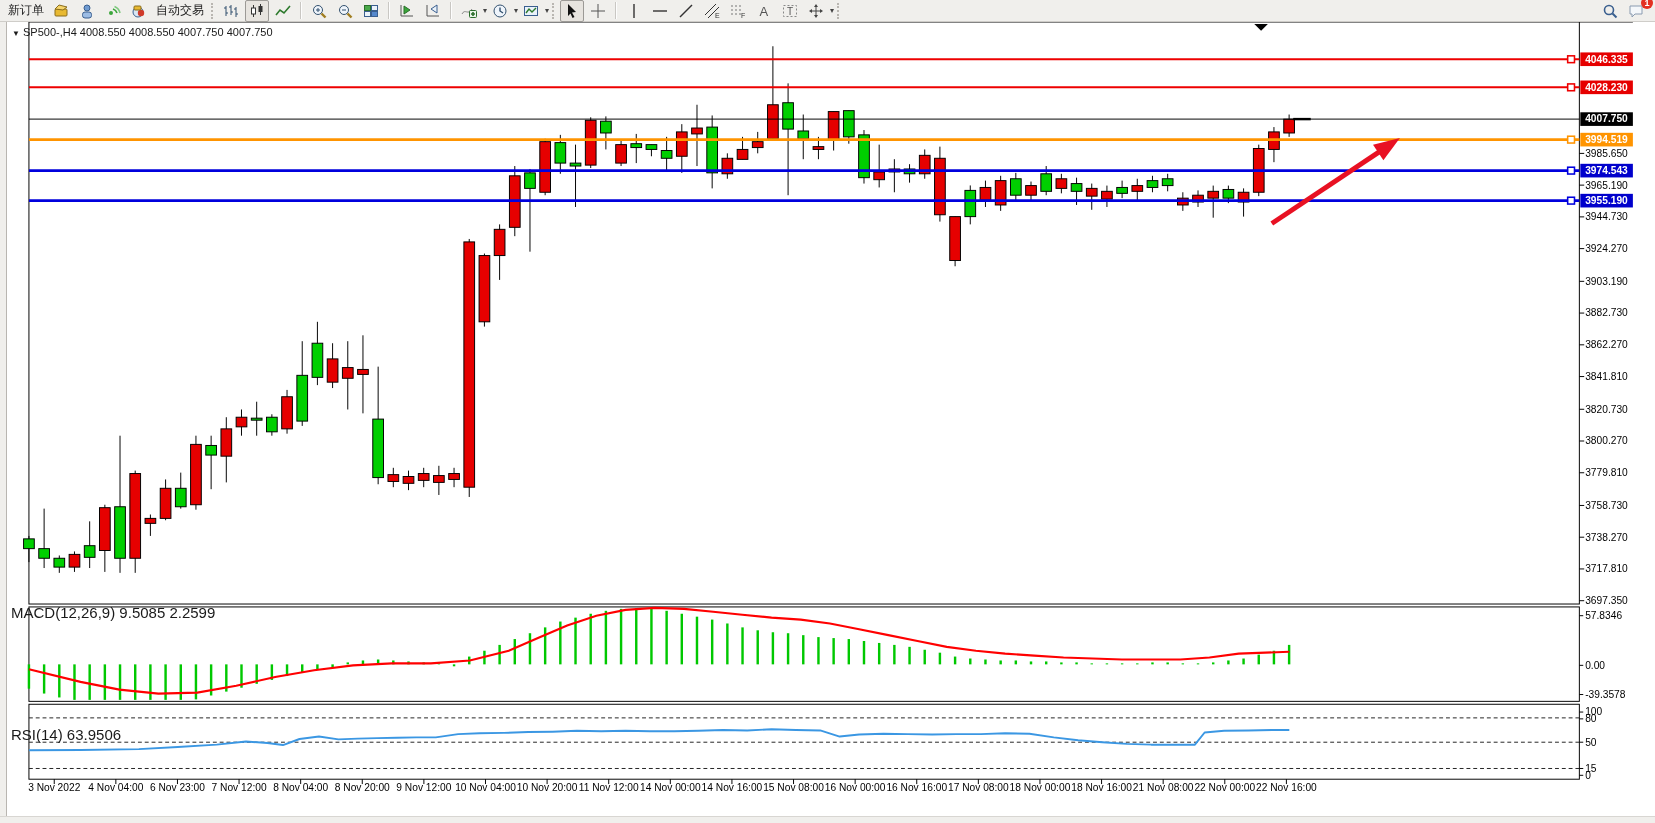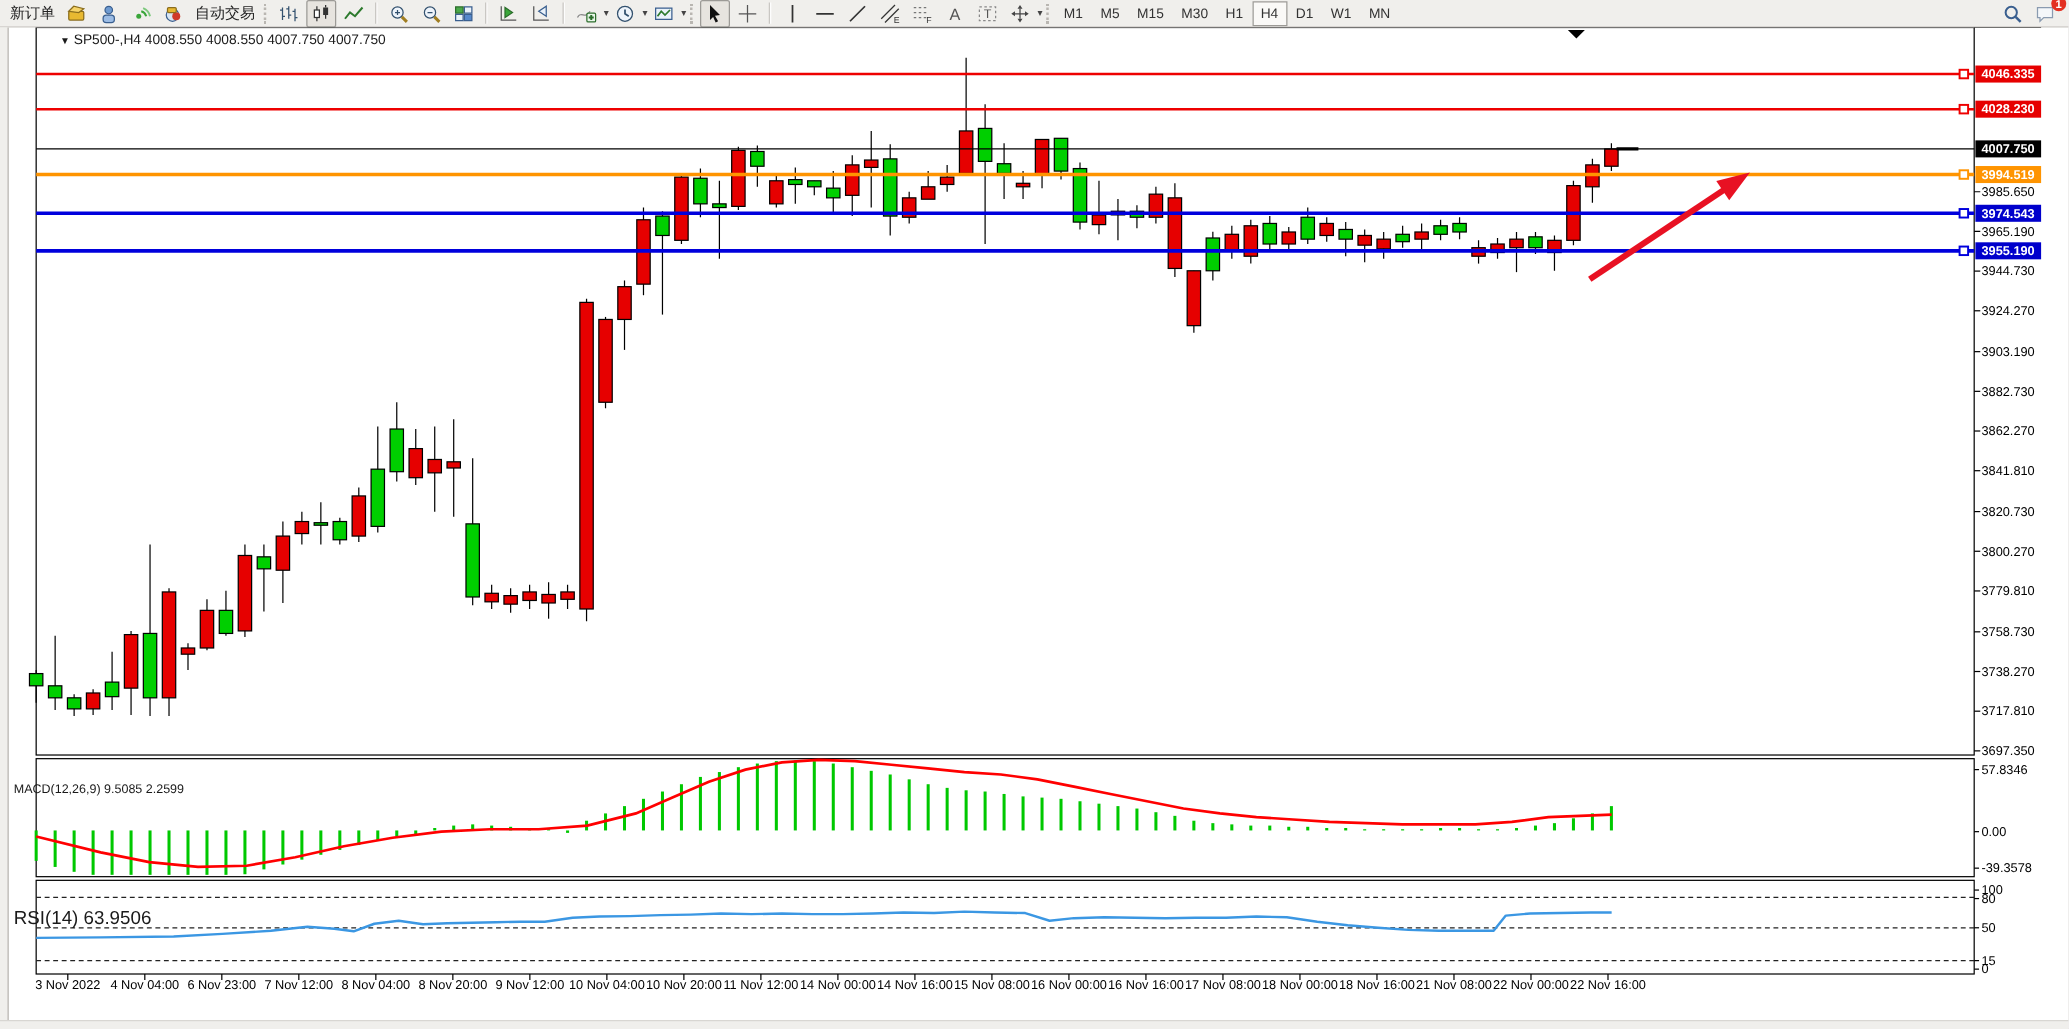"M1" span { html: <span> <span>M1</span> <span>M5</span> <span>M15</span> <span>M30</span> <span>H1</span> <span>H4</span> <span>D1</span> <span>W1</span> <span>MN</span> </span> -> none }
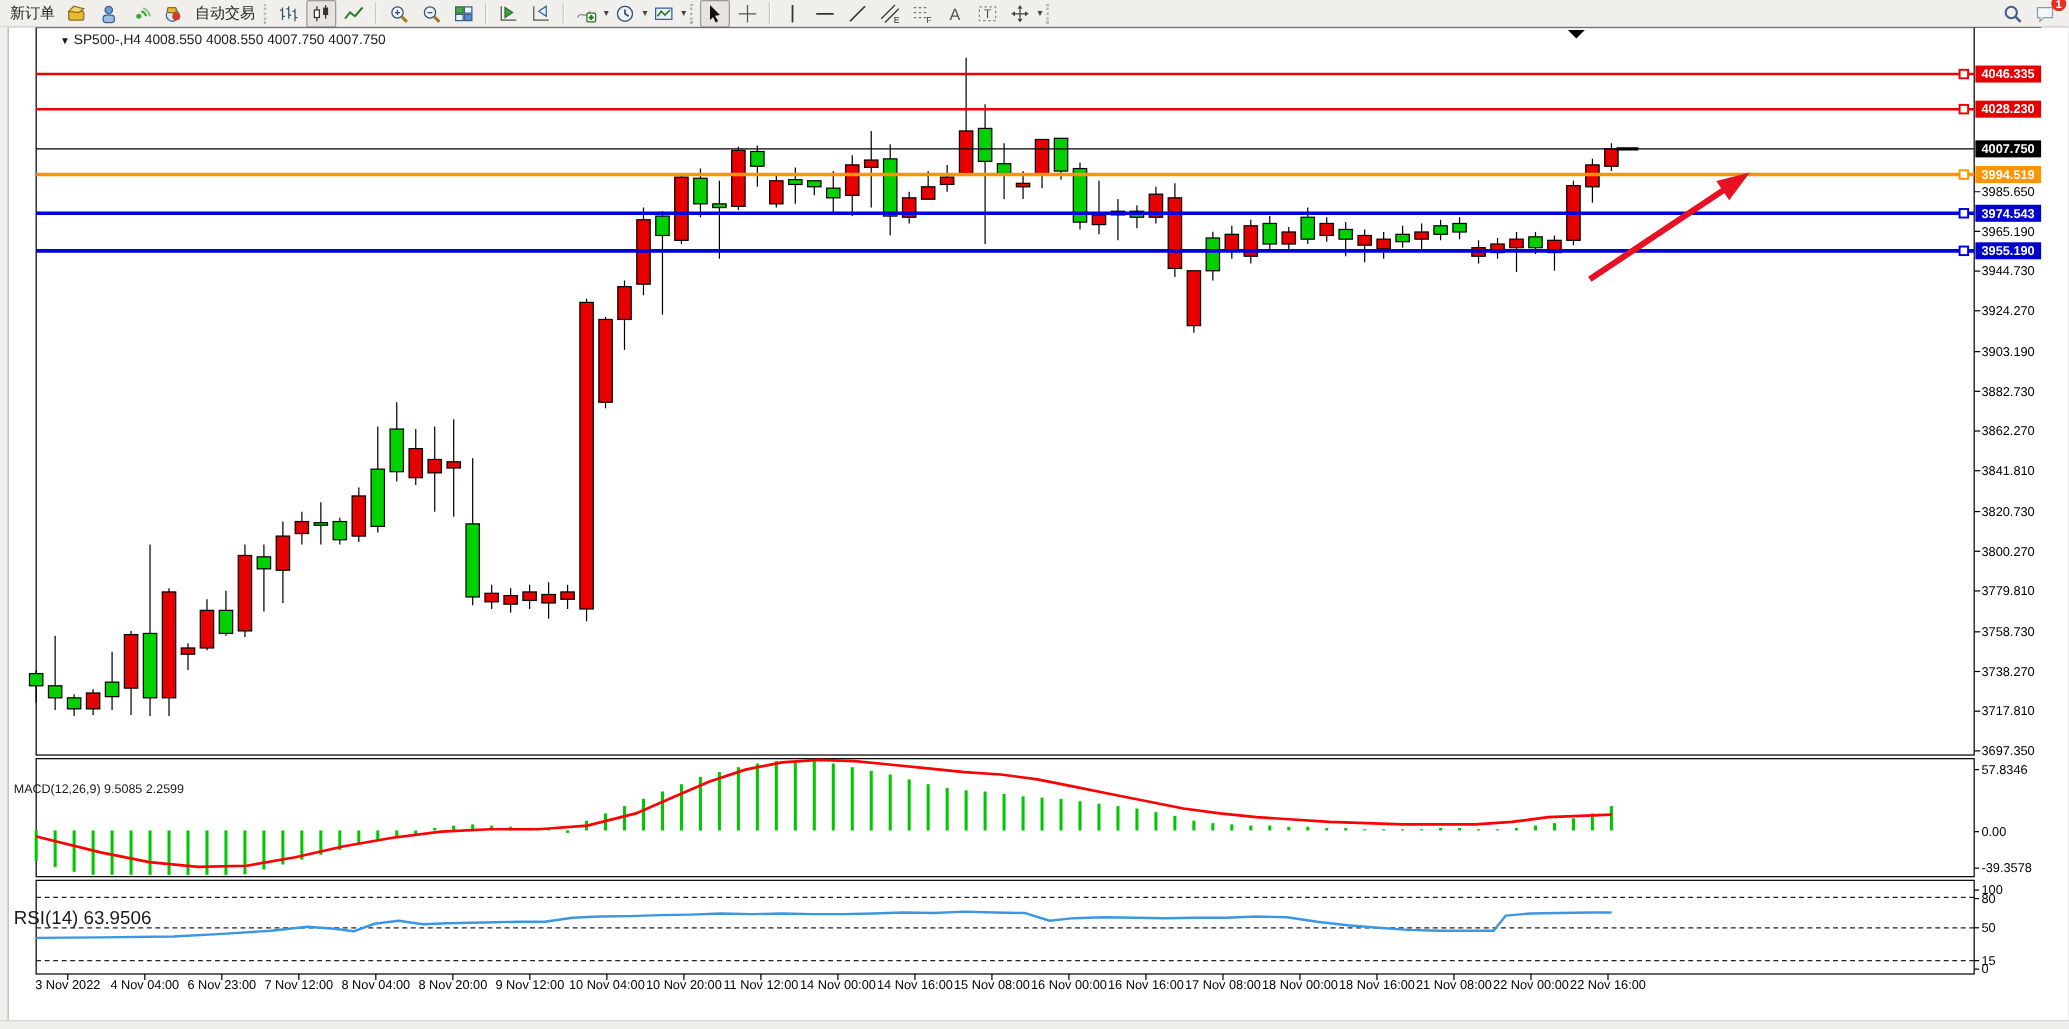"▼ SP500-,H4 4008.550 4008.550 4007.750" div.overlay { margin-left: 36px -> none }
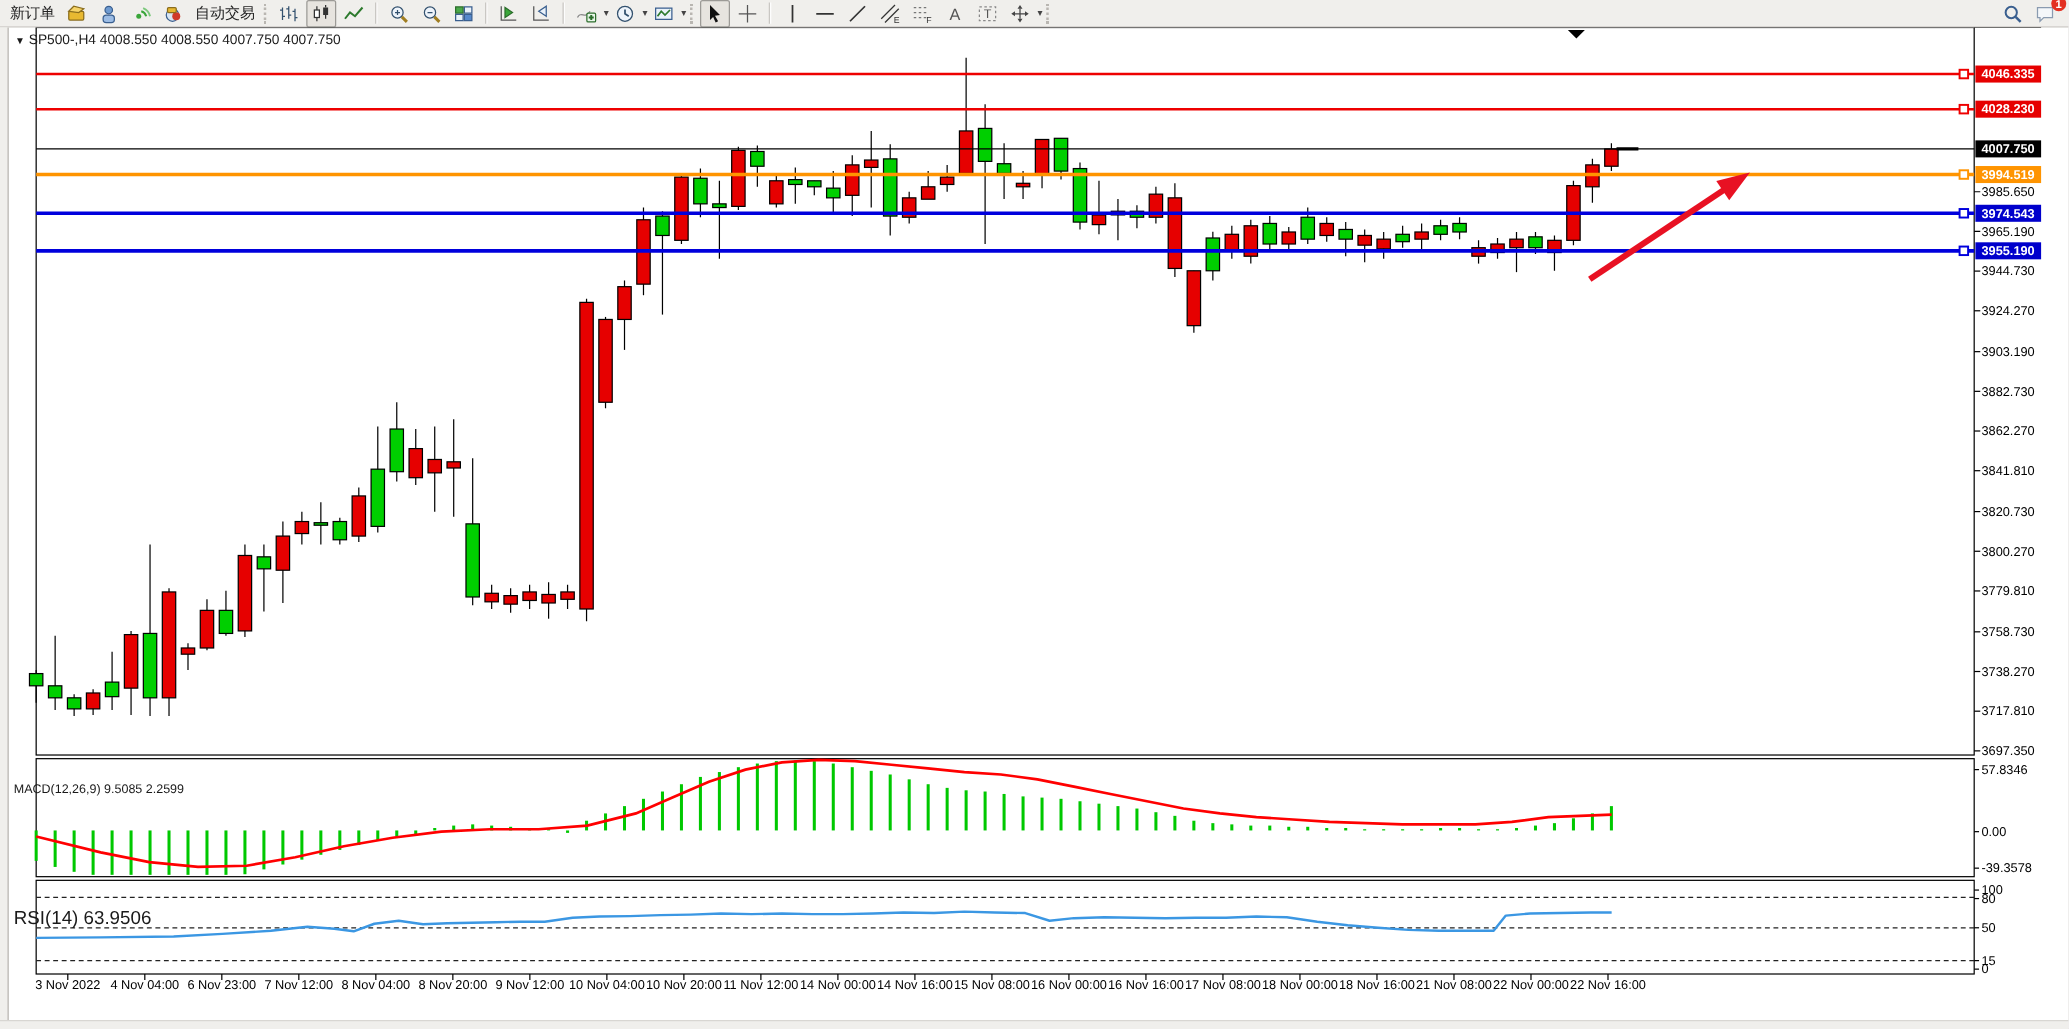"MACD(12,26,9) 9.5085 2.2599" div.overlay { font-size: 10px -> 15px; top: 626px -> 604px }
